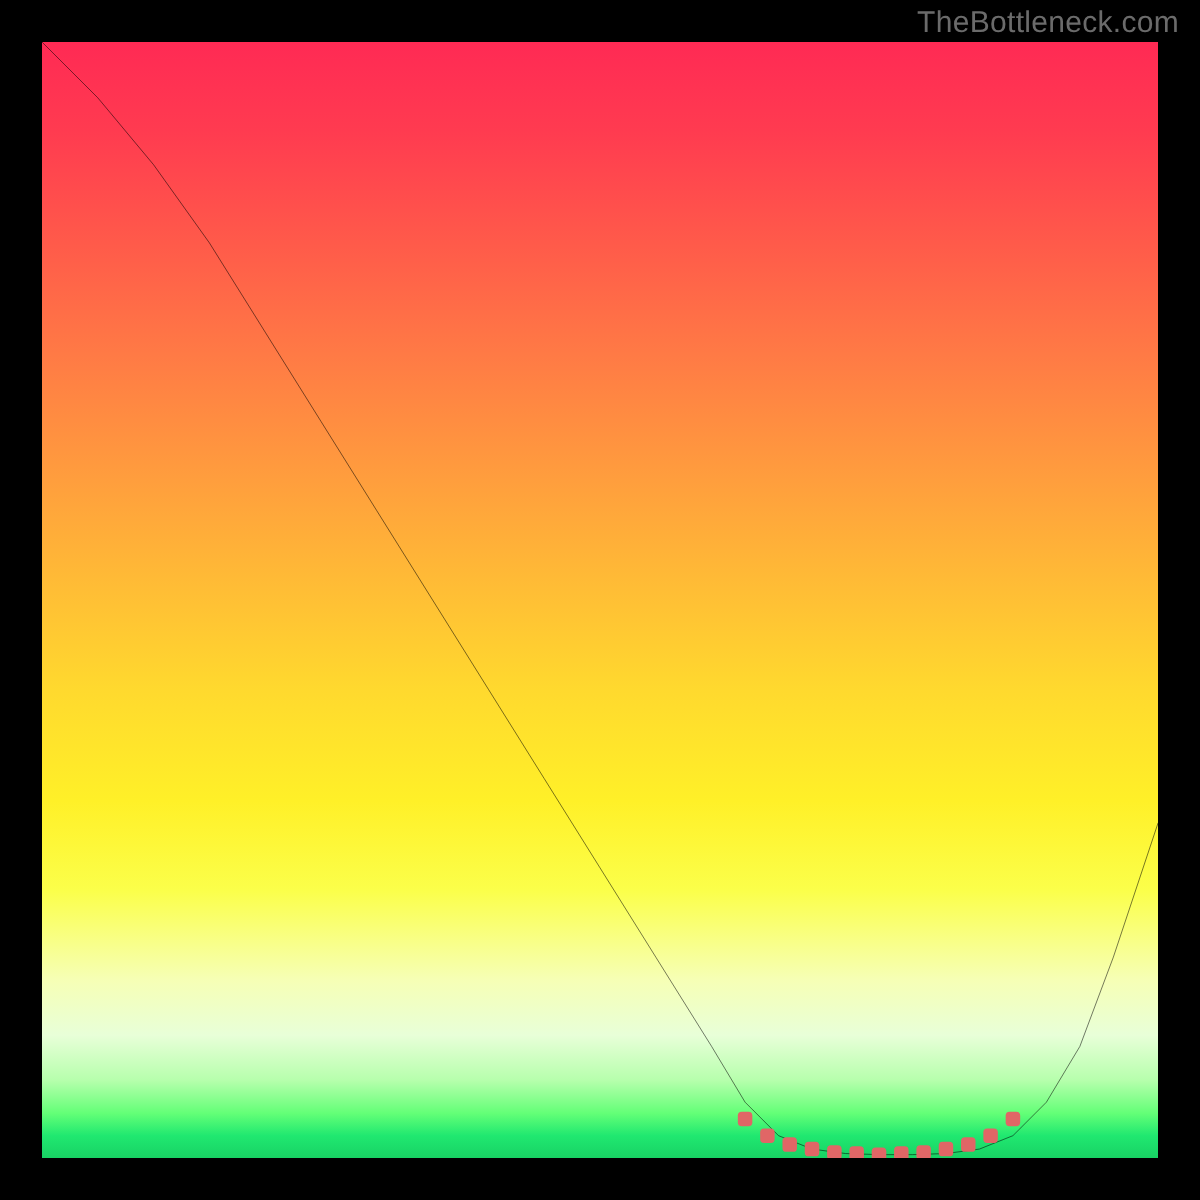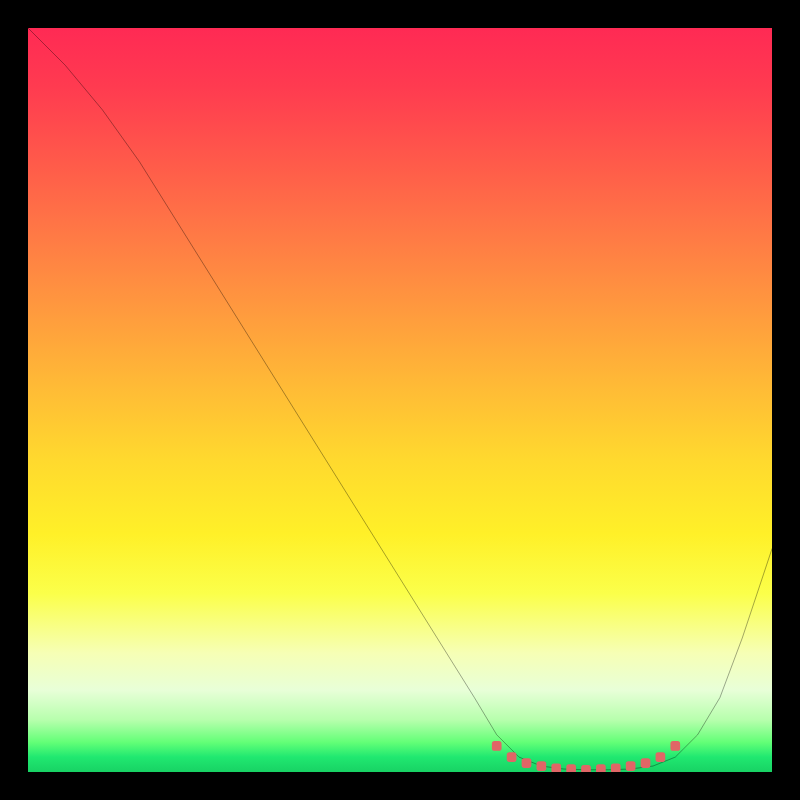"TheBottleneck.com" div.attribution { html: none -> <div>TheBottleneck.com</div> }
